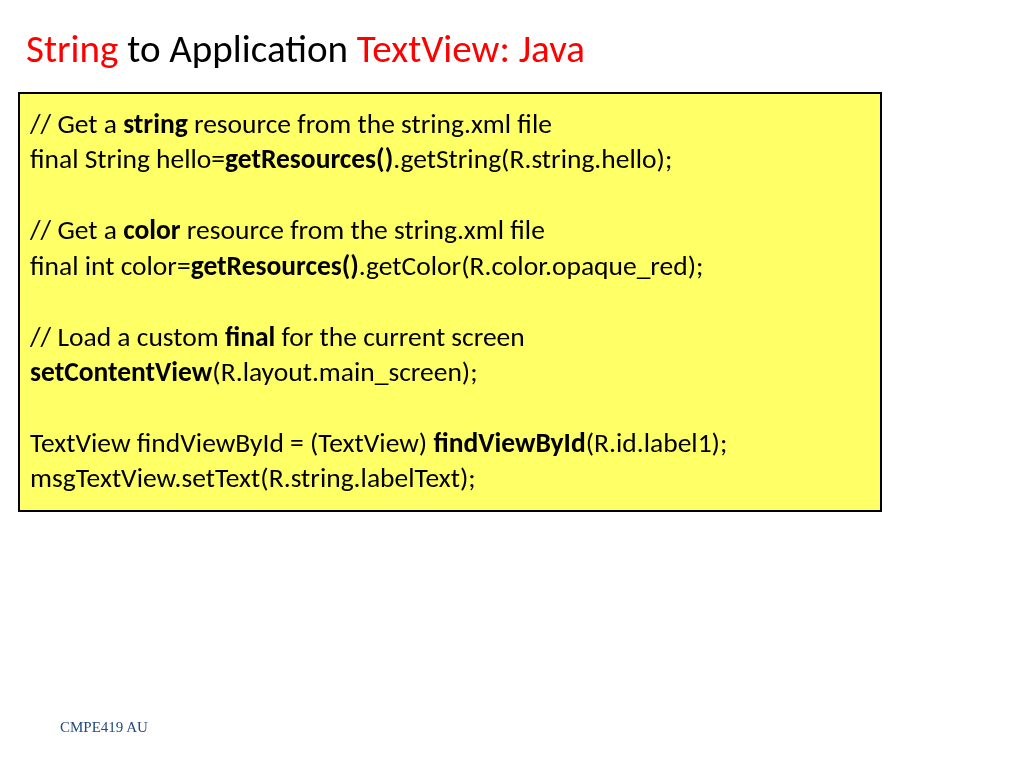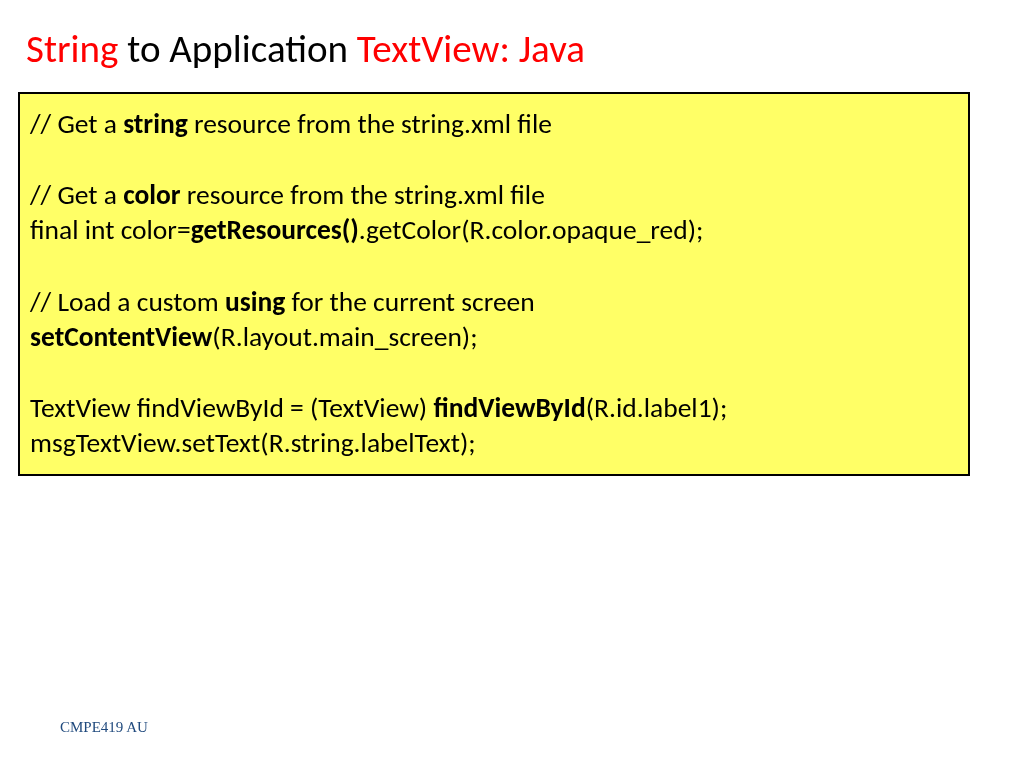"// Get a string resource" .code-box { width: 952px -> 864px }
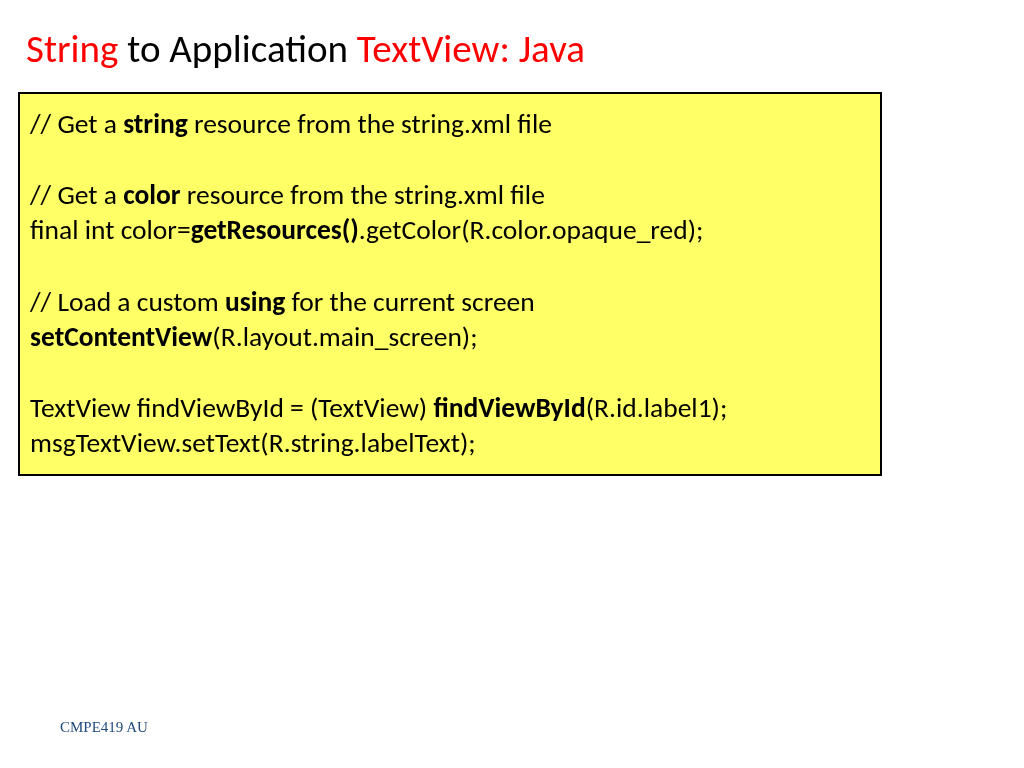"final String" div.code-line { html: none -> <div><span>final String hello=</span><span>getResources()</span><span>.getString(R.string.hello);</span></div> }
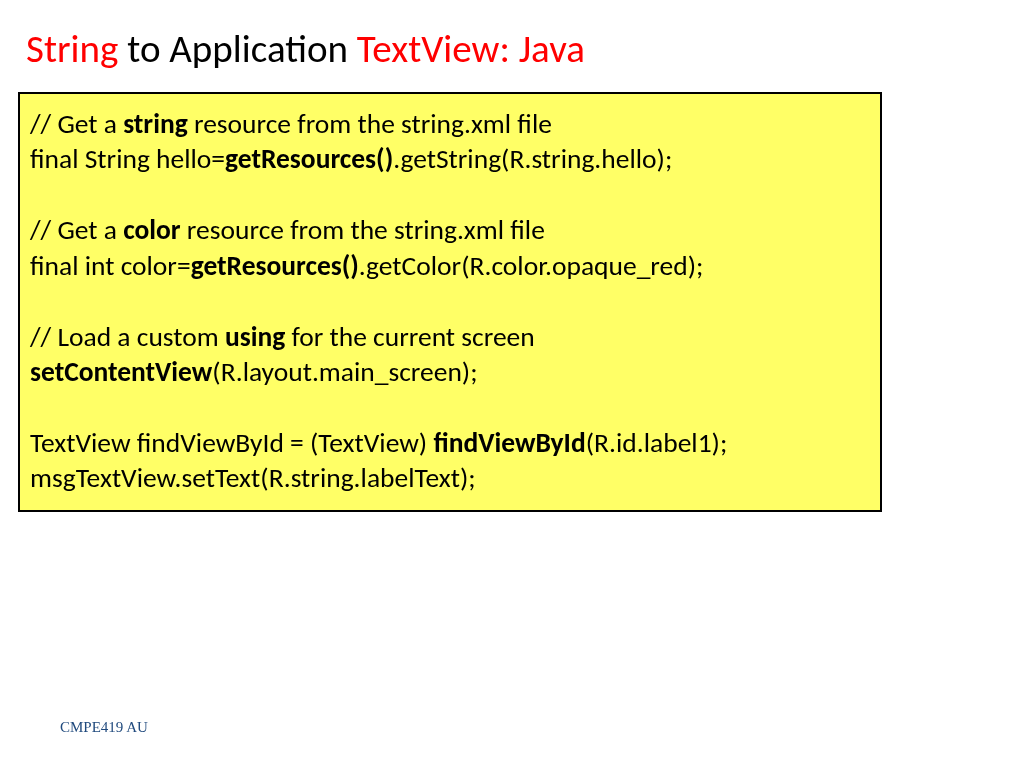"using" span.b { text: using -> final }
